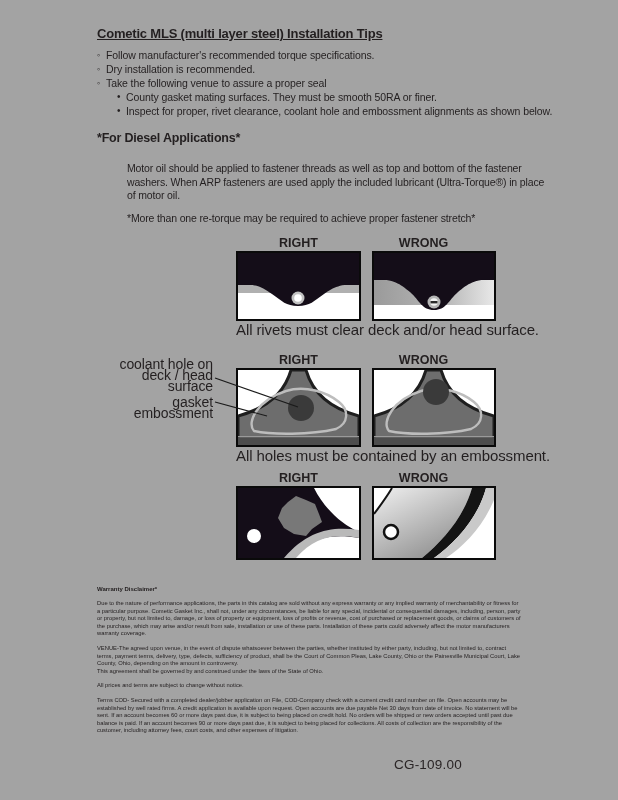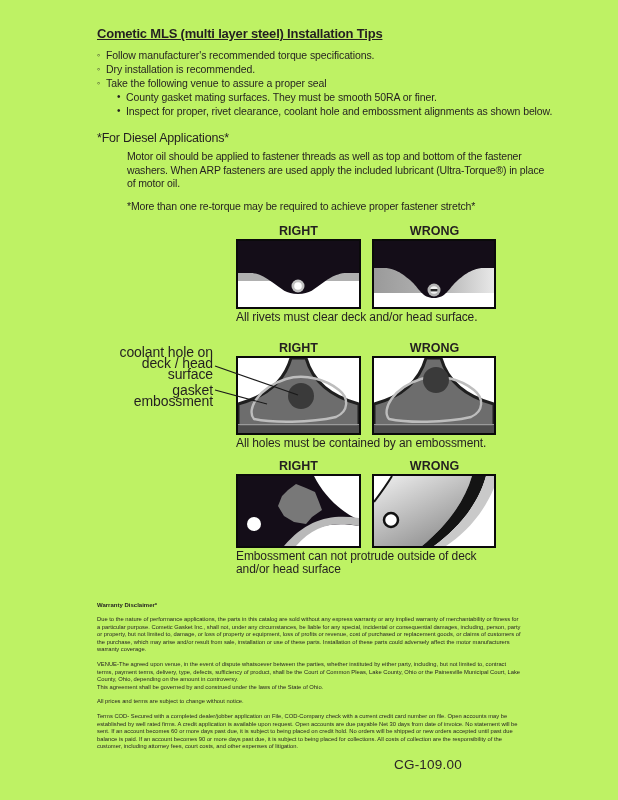"Cometic MLS (multi layer steel)" .page { background: #bef264 -> #a3a3a3 }
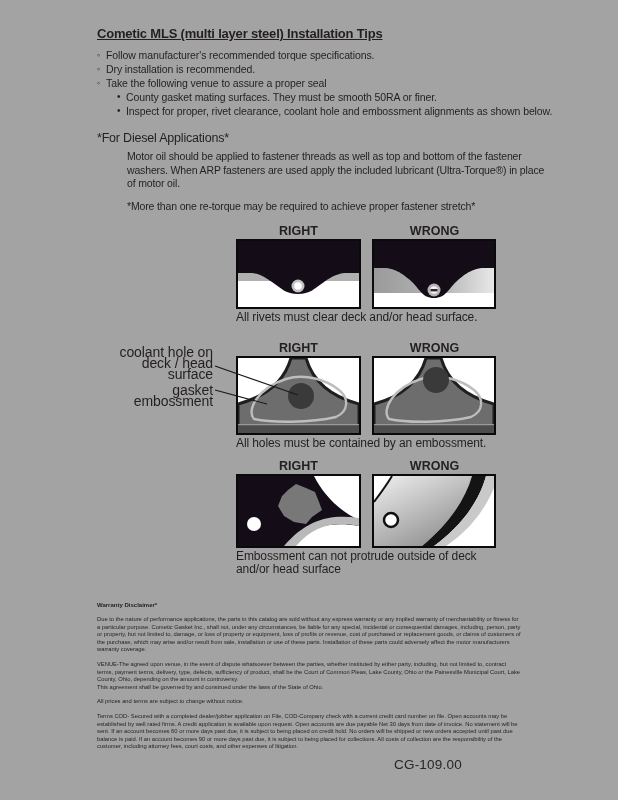"*For Diesel Applications*" .diesel-h { font-weight: normal -> bold; margin-bottom: 5px -> 17px }
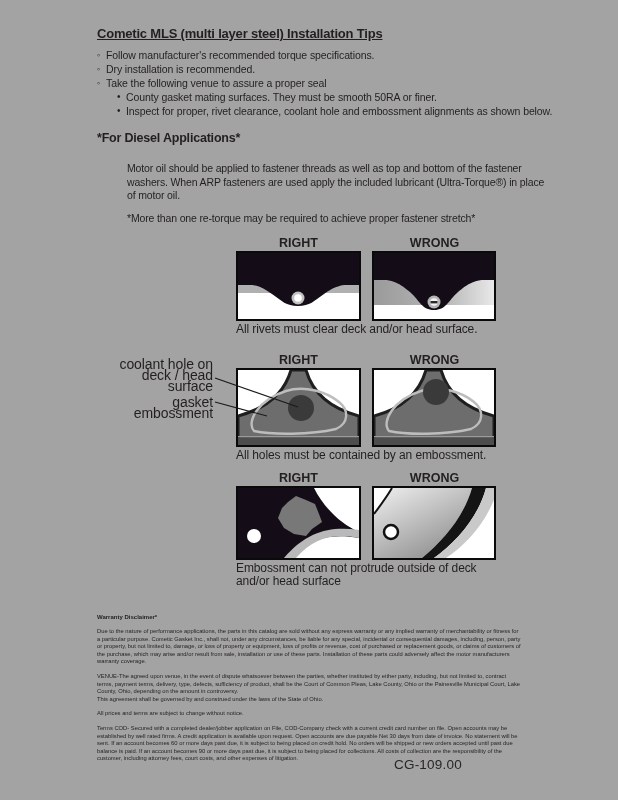"RIGHT" .fig-headers { gap: 11px -> 0 }
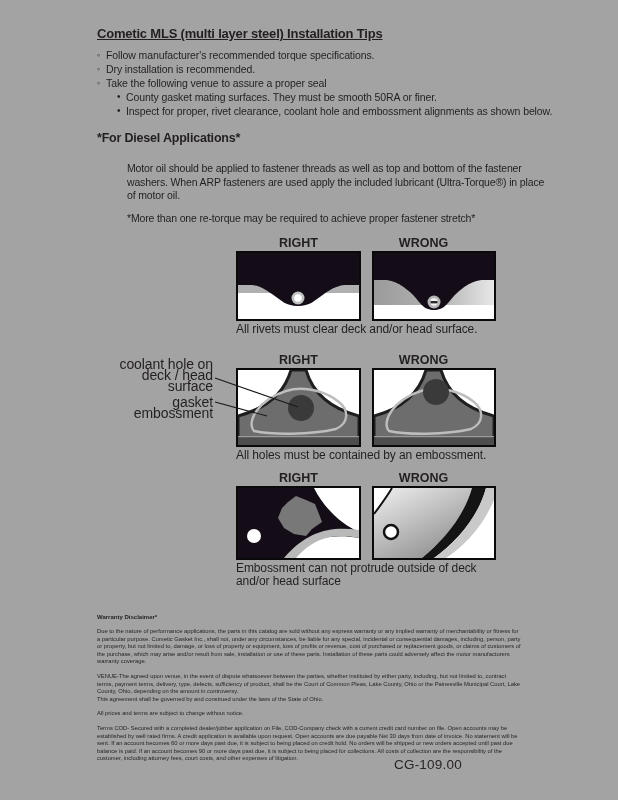"All rivets must clear deck" .fig-caption { font-size: 12px -> 15px }
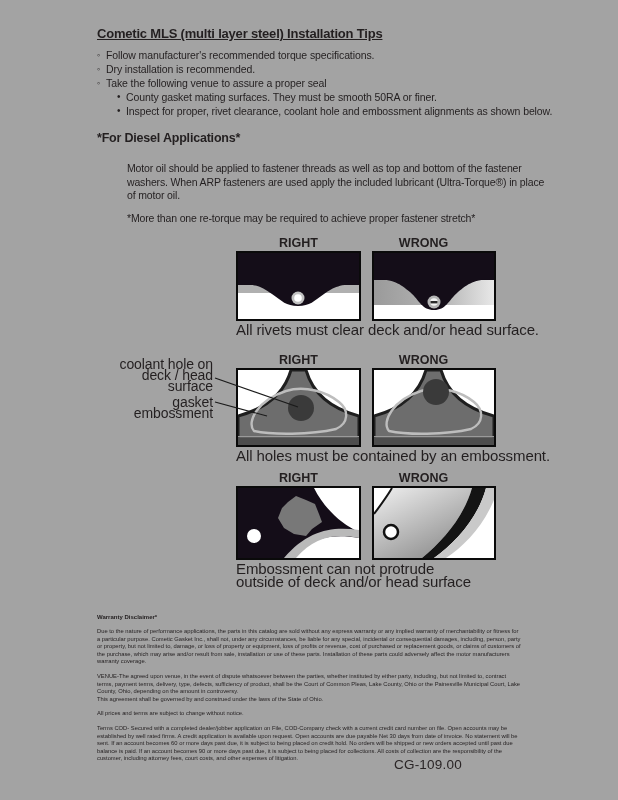"Embossment can not protrude outside" div.fig-caption { html: <div>Embossment can not protrude outside of deck and/or head surface</div> -> none }
